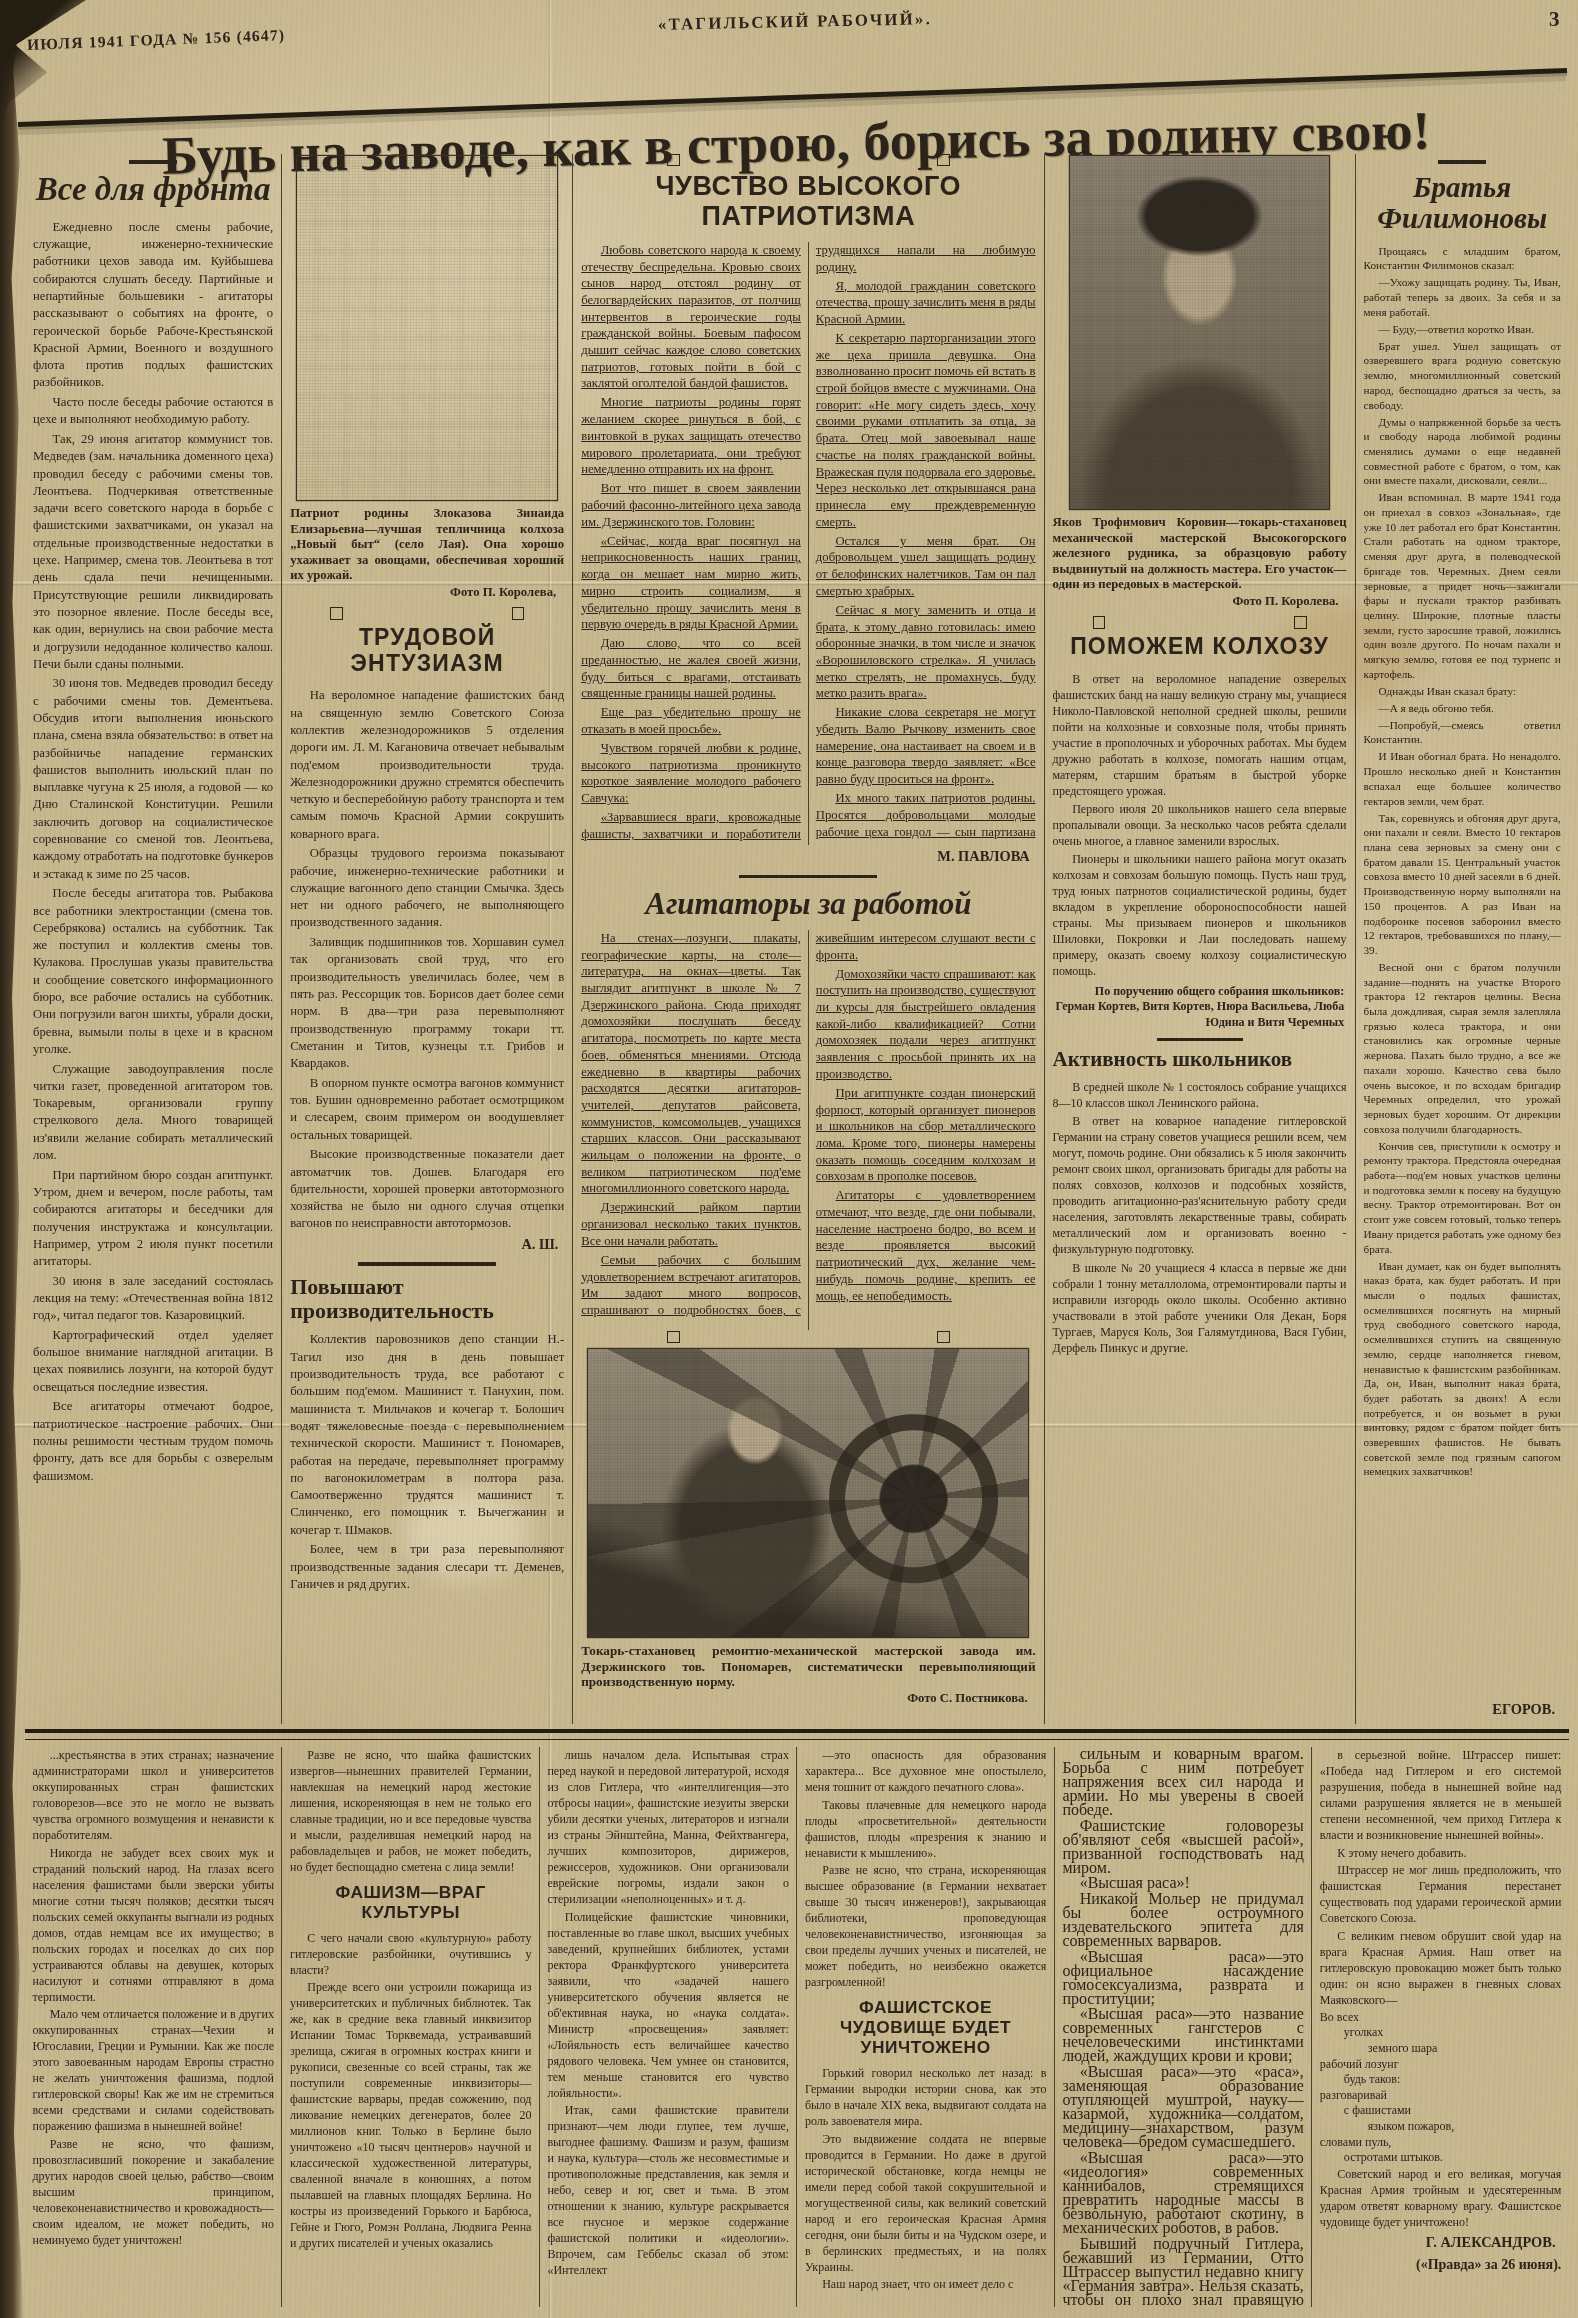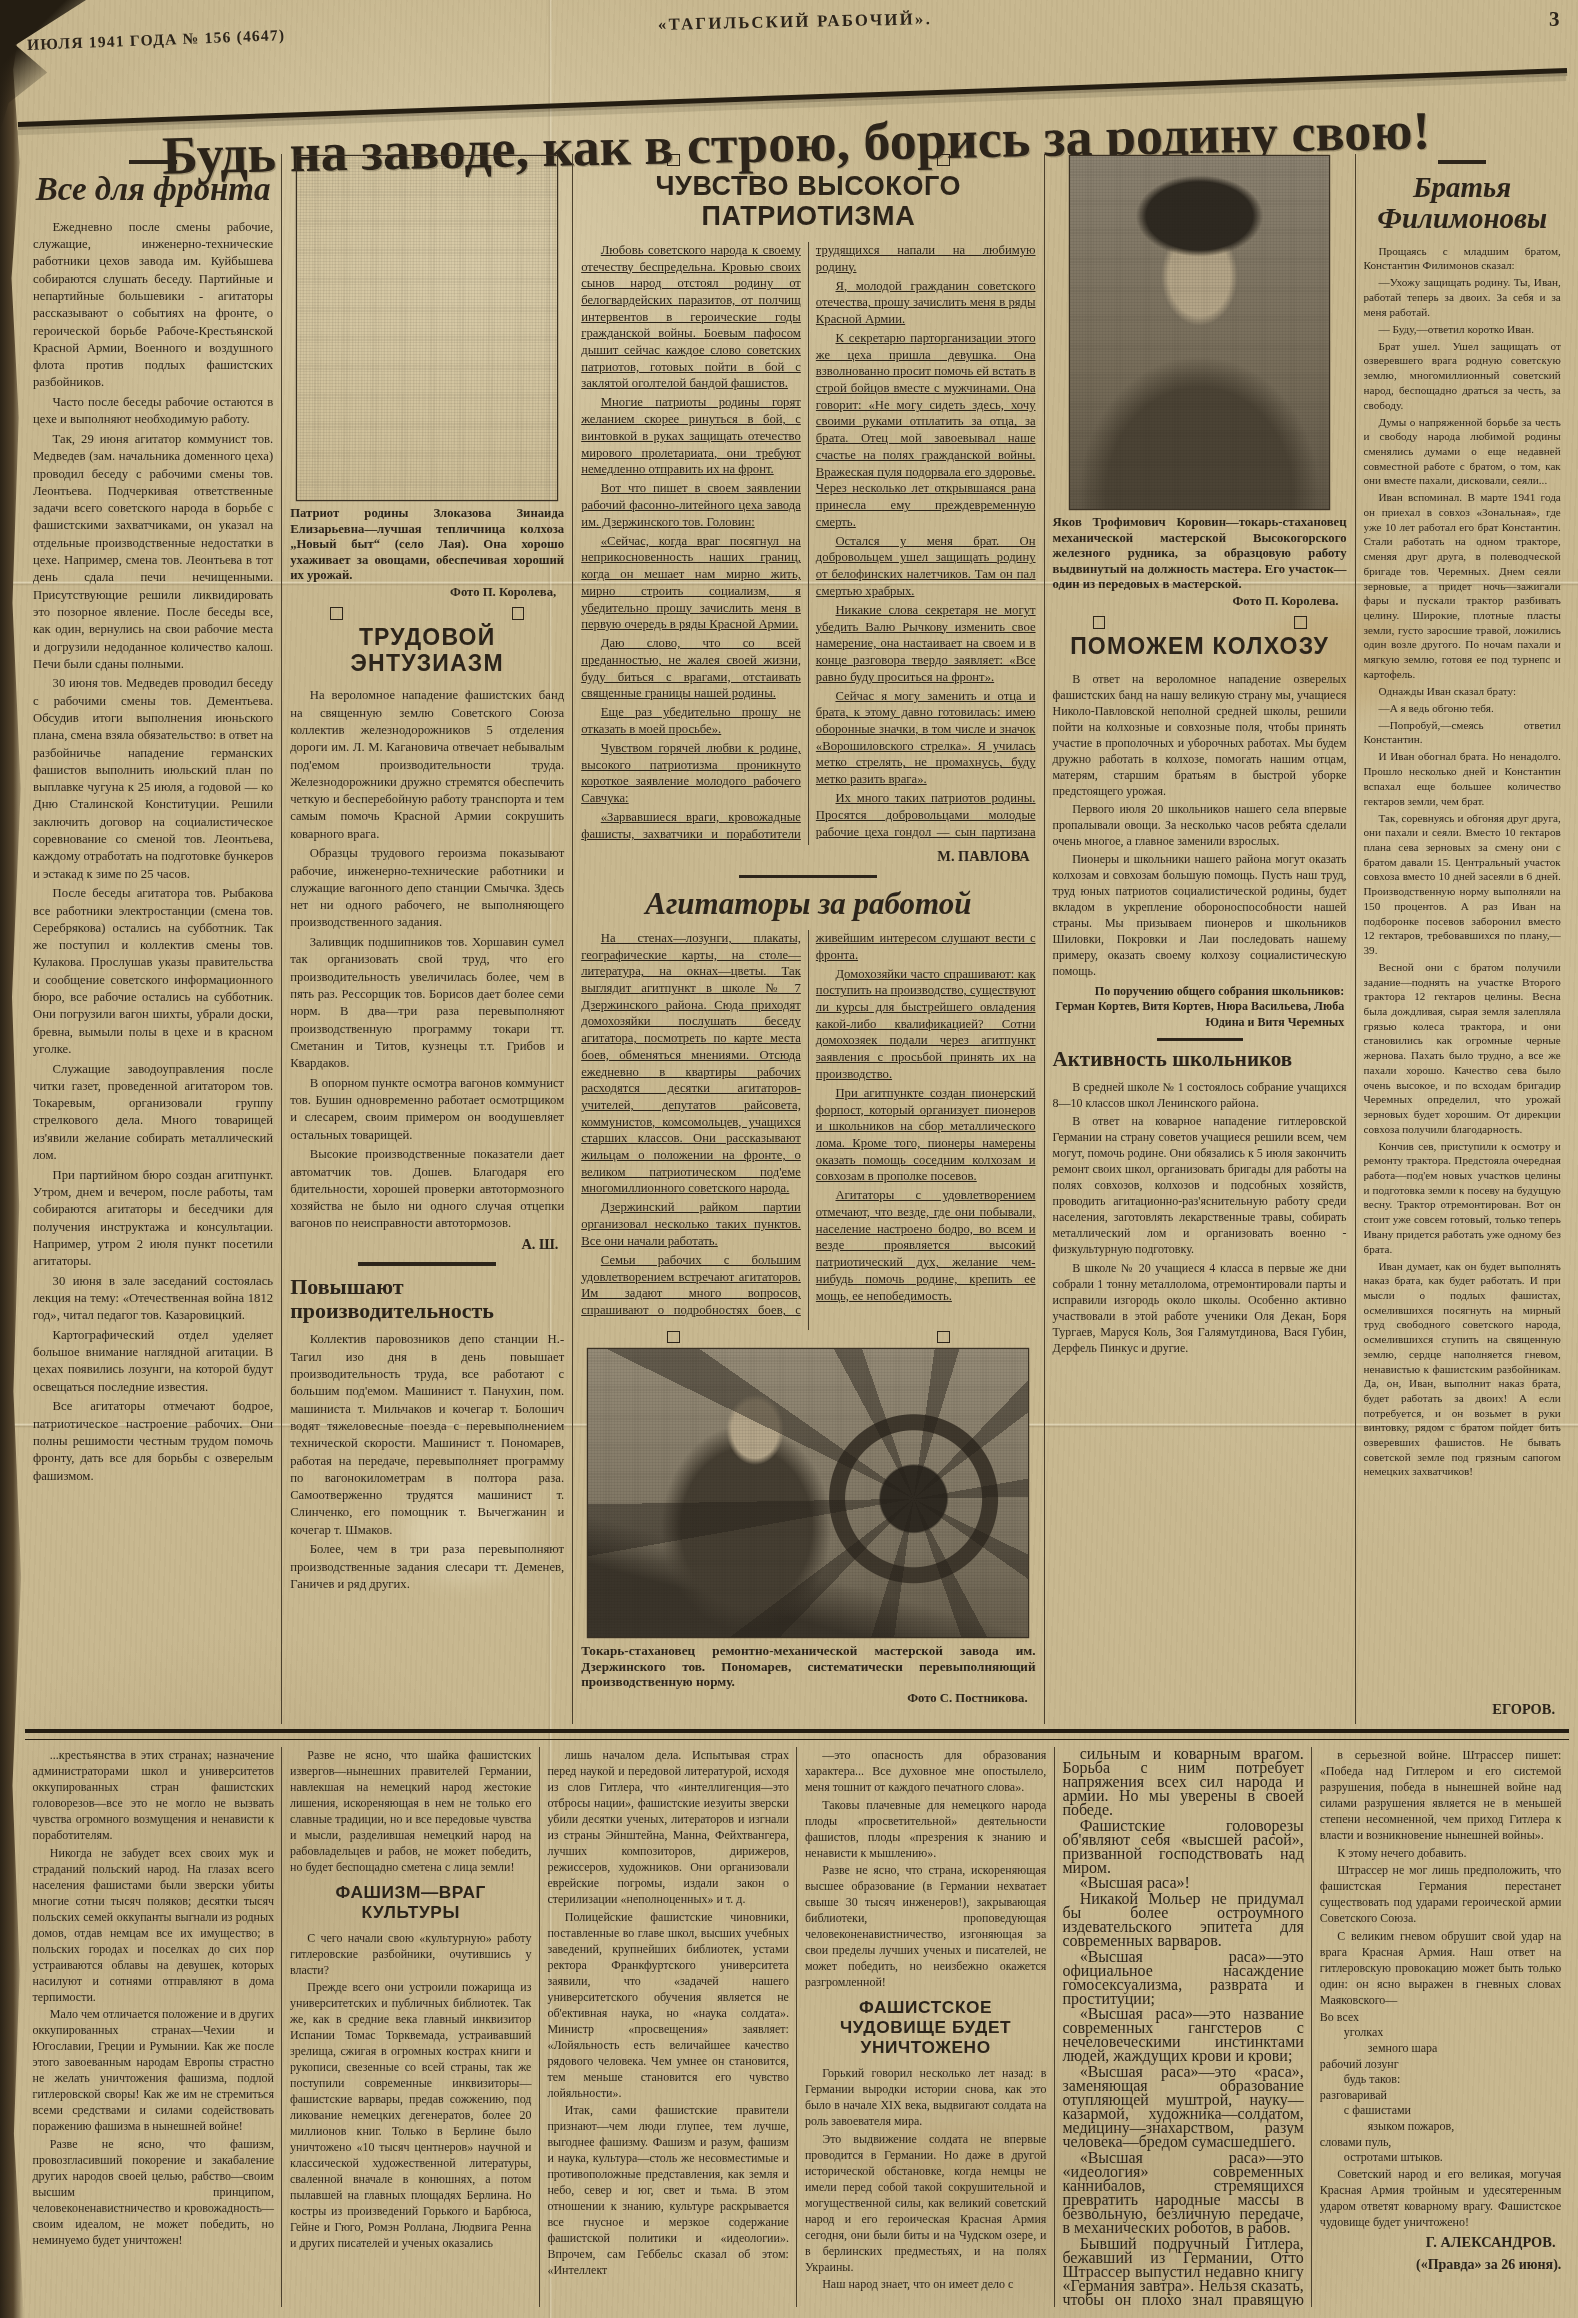"Никакие слова секретаря не могут" p.para { order: before "Сейчас я могу заменить и" -> after "Сейчас я могу заменить и" }
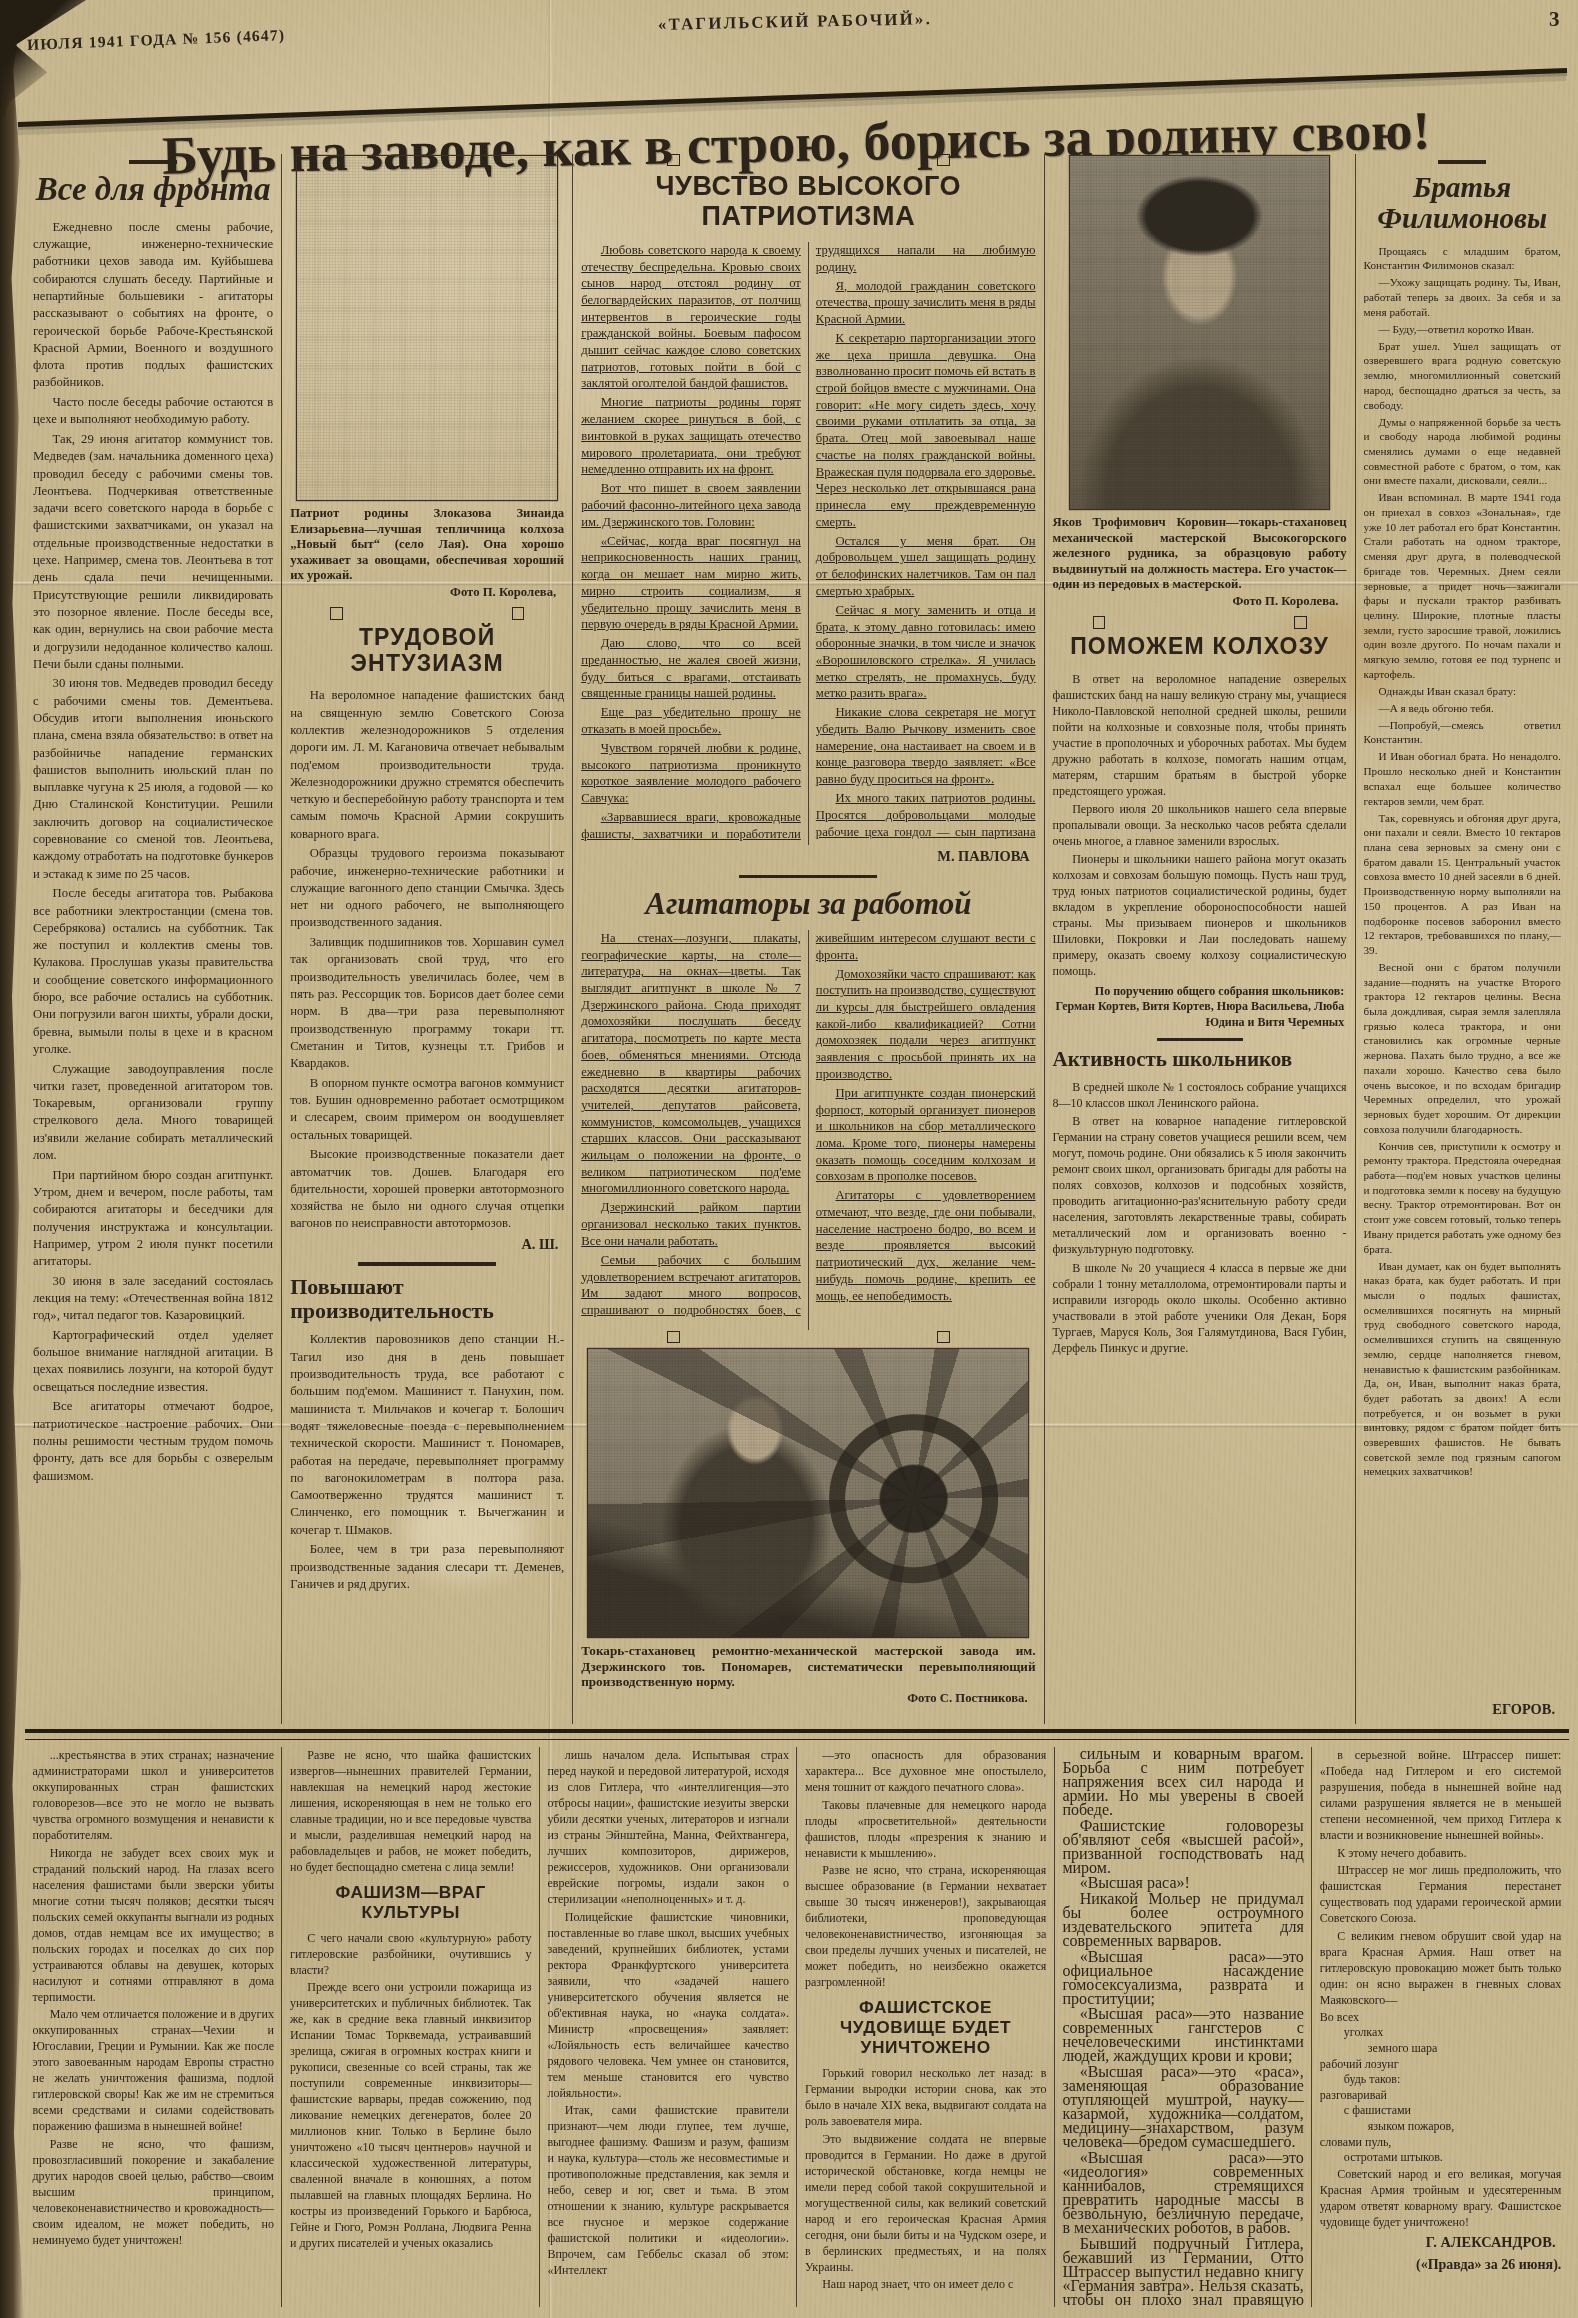"«Высшая раса»—это «идеология»" p.para { text: безличную передаче -> работают скотину }
